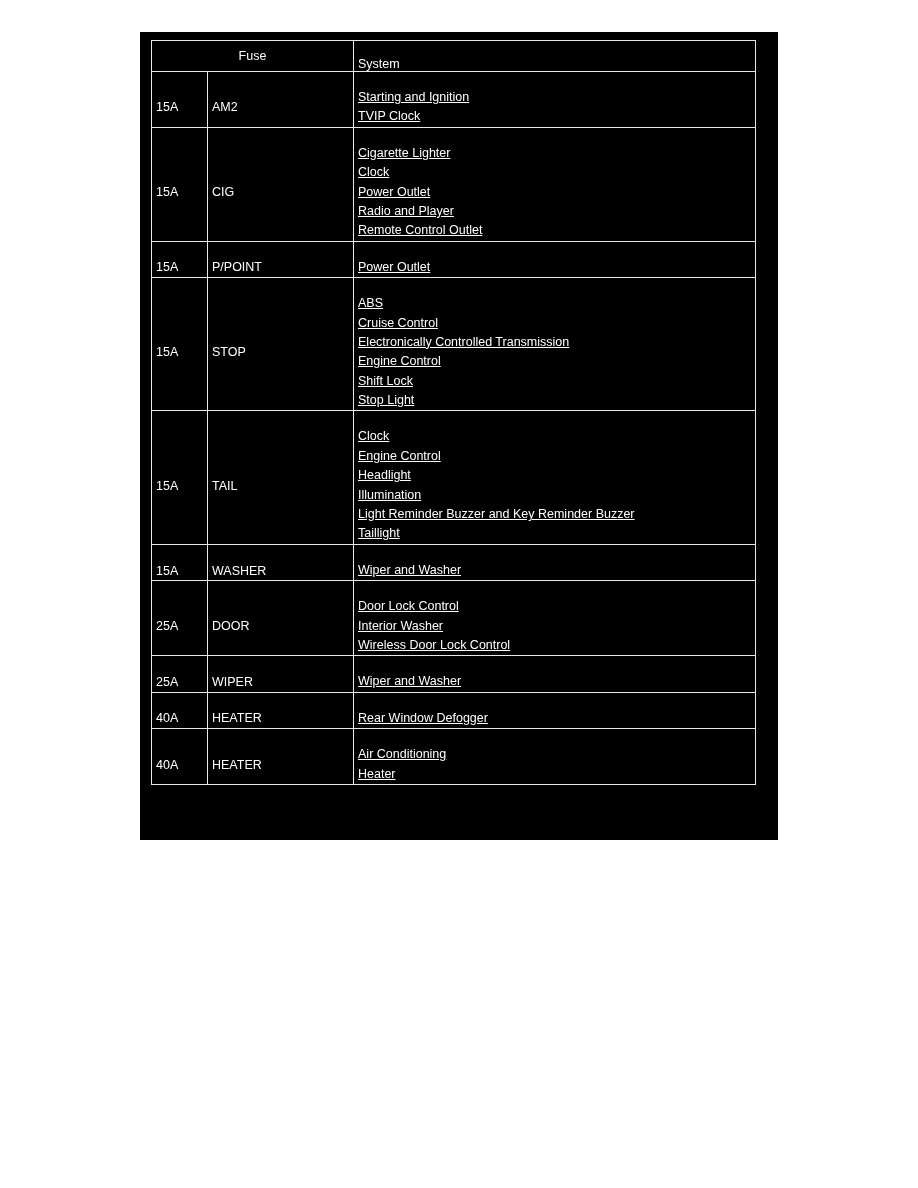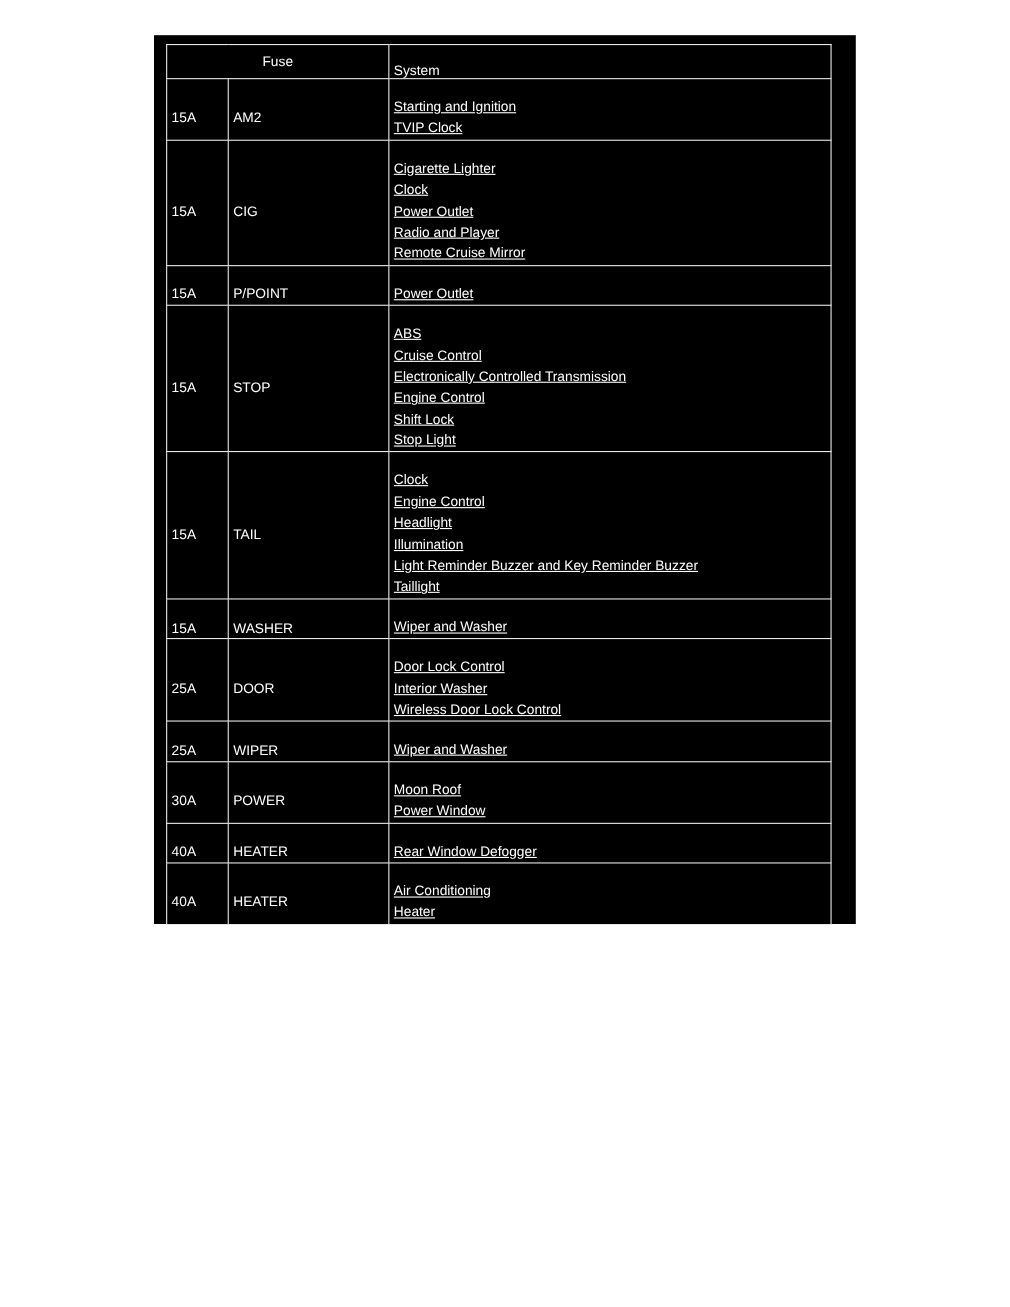"Remote Cruise Mirror" span.sys-line { text: Cruise Mirror -> Control Outlet }
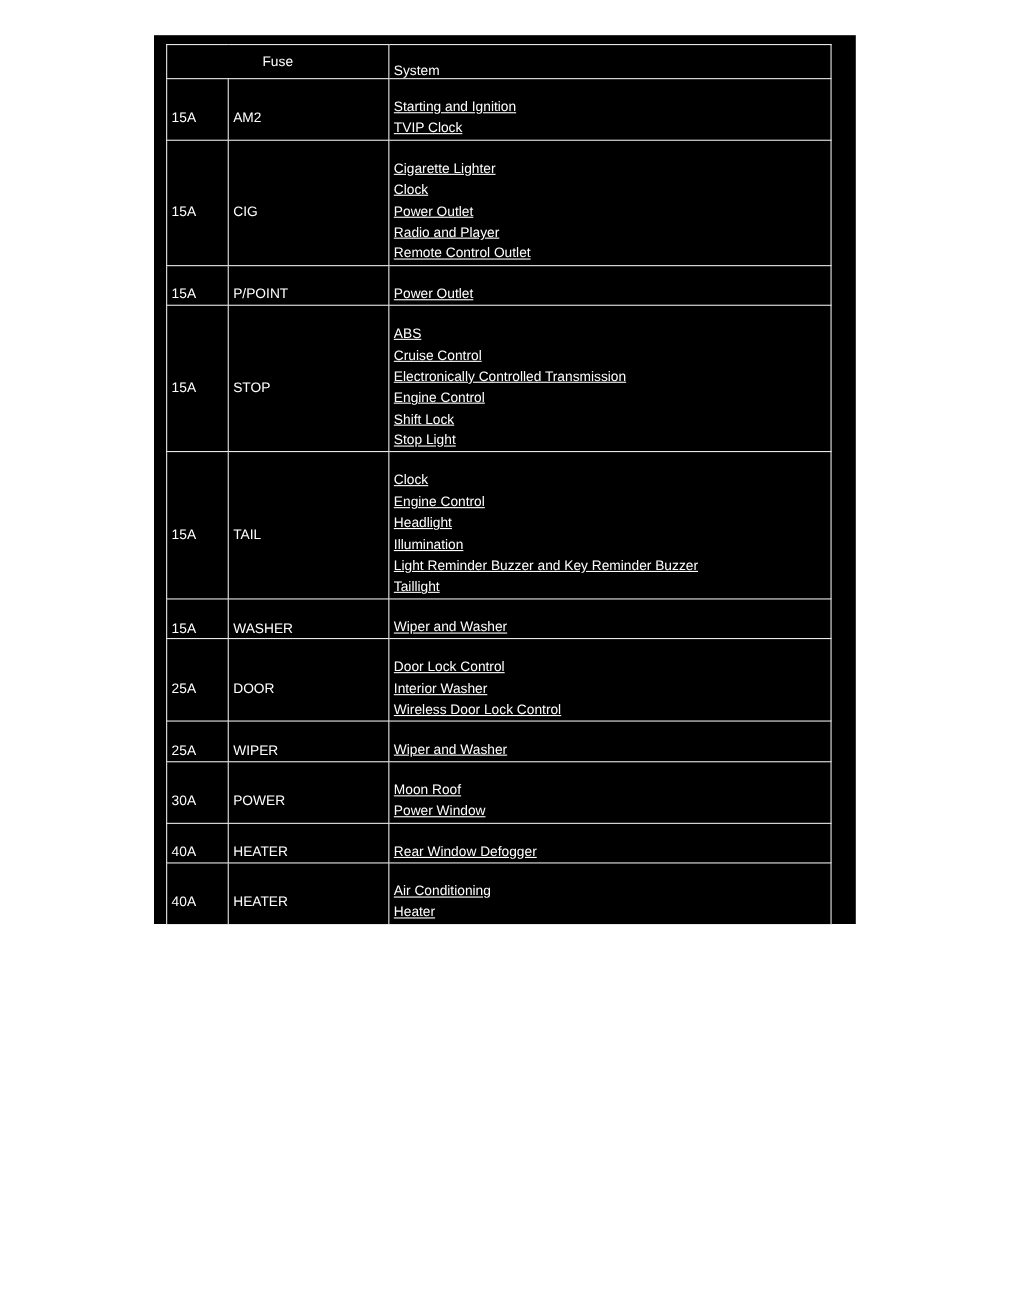"30A" tr { html: <tr> <td>30A</td> <td>POWER</td> <td> <span>Moon Roof</span> <span>Power Window</span> </td> </tr> -> none }
